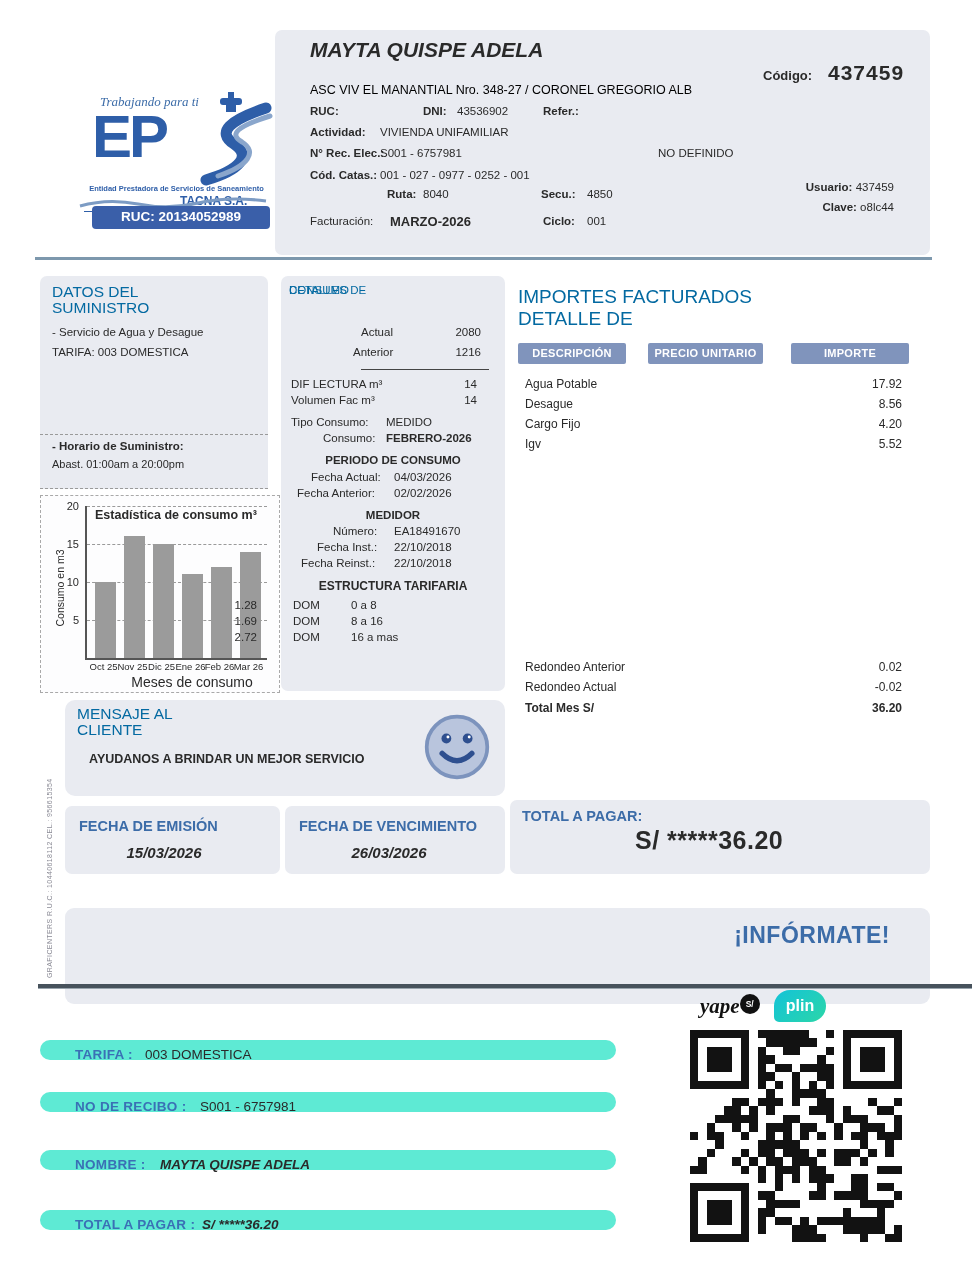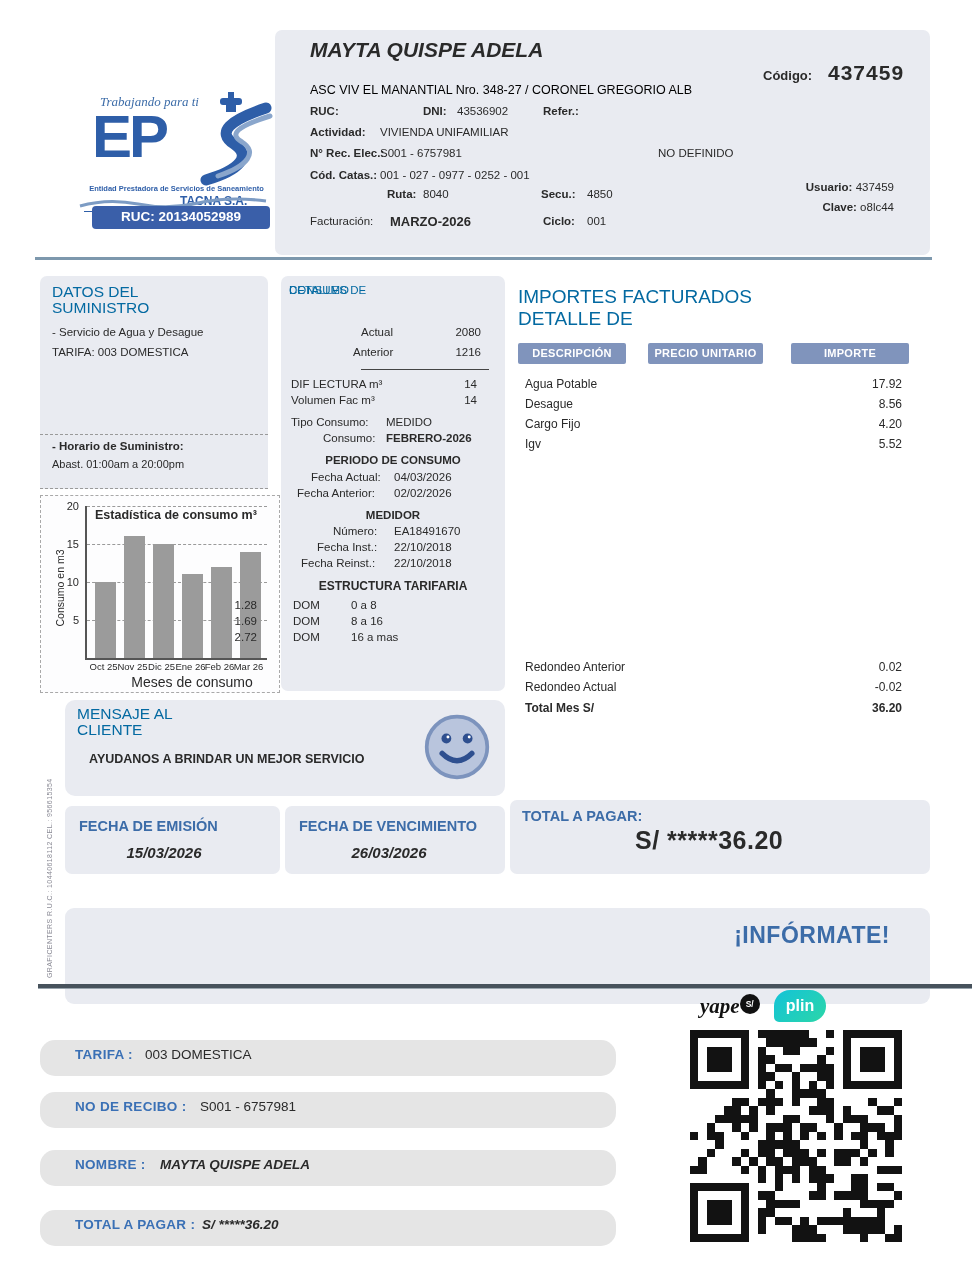"TARIFA :" .frow { background: #e5e5e5 -> #5eead4; height: 36px -> 20px }
